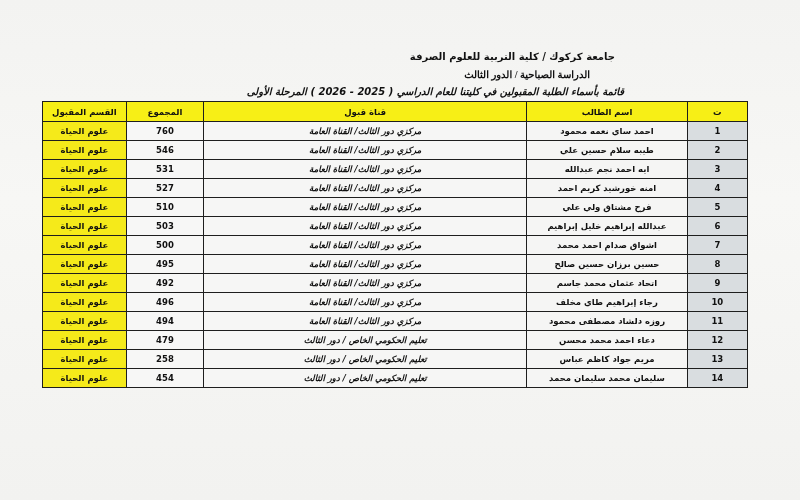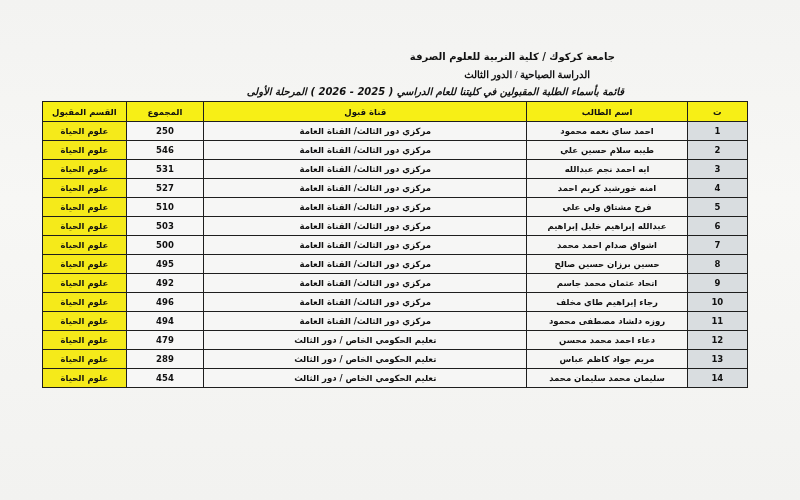"250" td.total { text: 250 -> 760 }
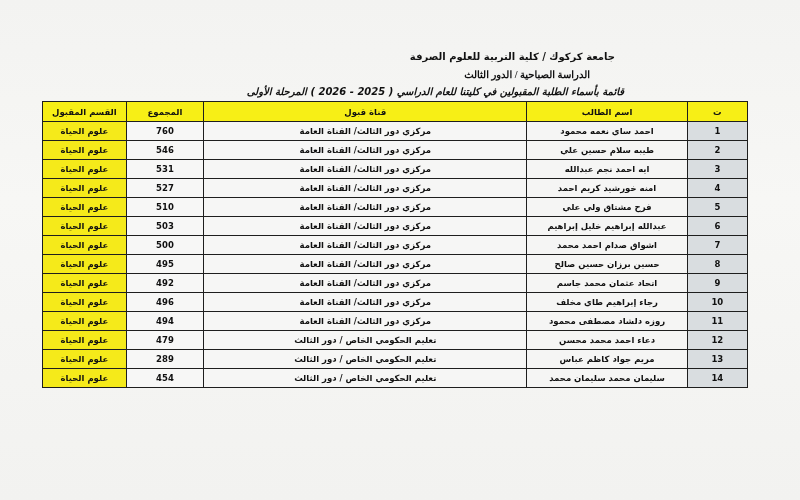"مركزي دور الثالث/ القناة العامة" td.channel { font-style: none -> italic }
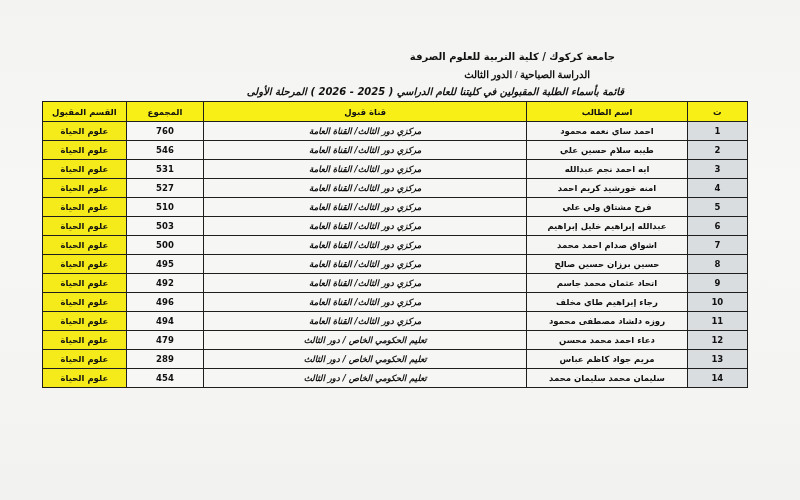"289" td.total { text: 289 -> 258 }
